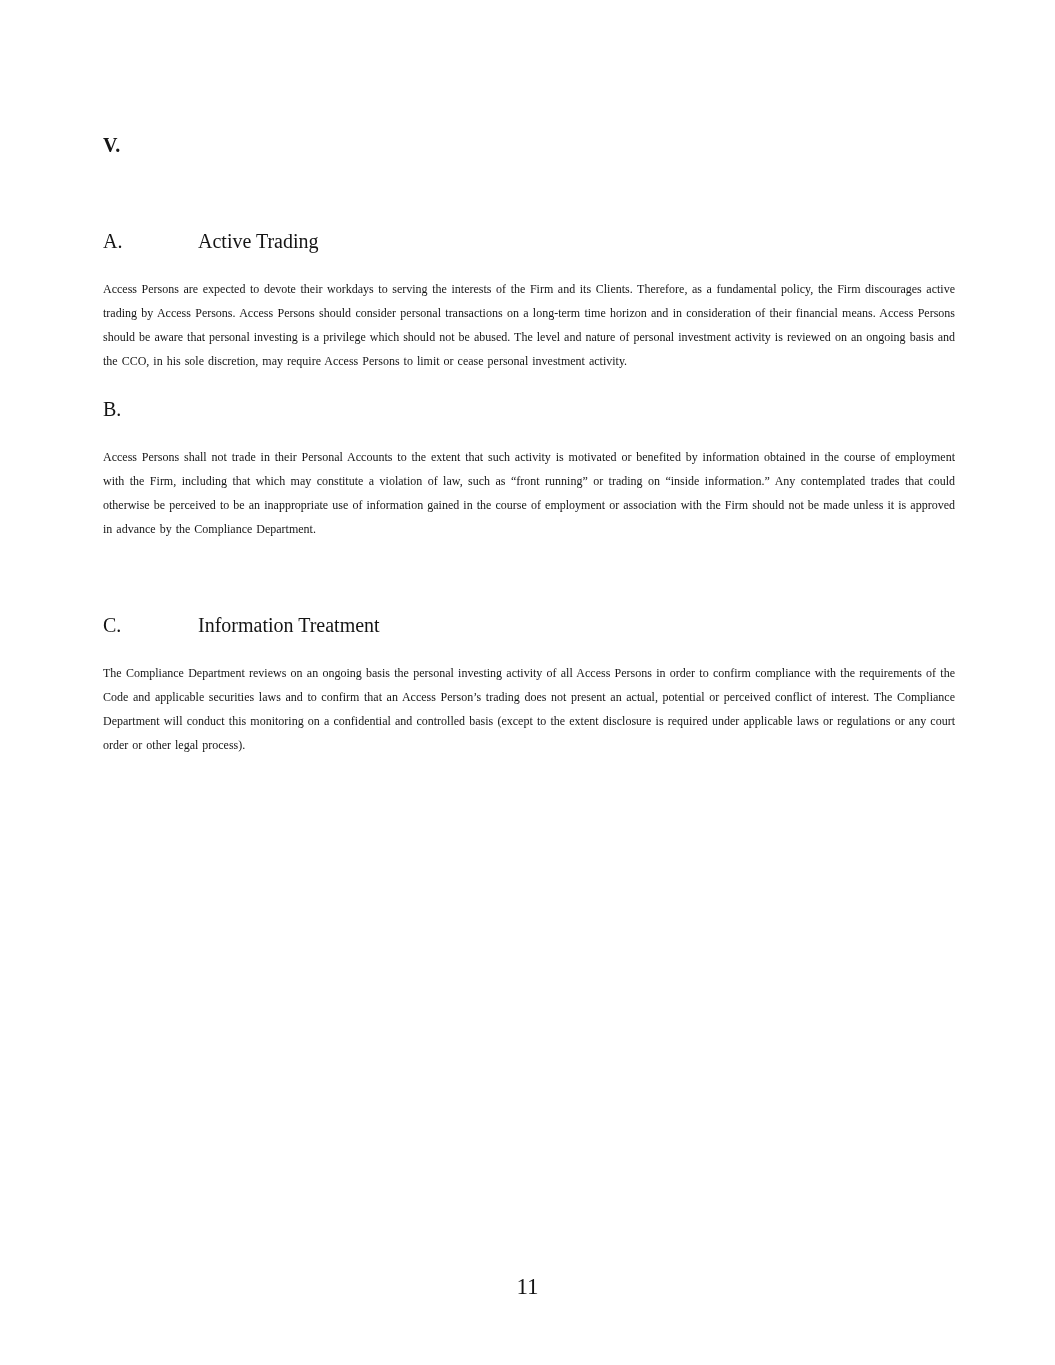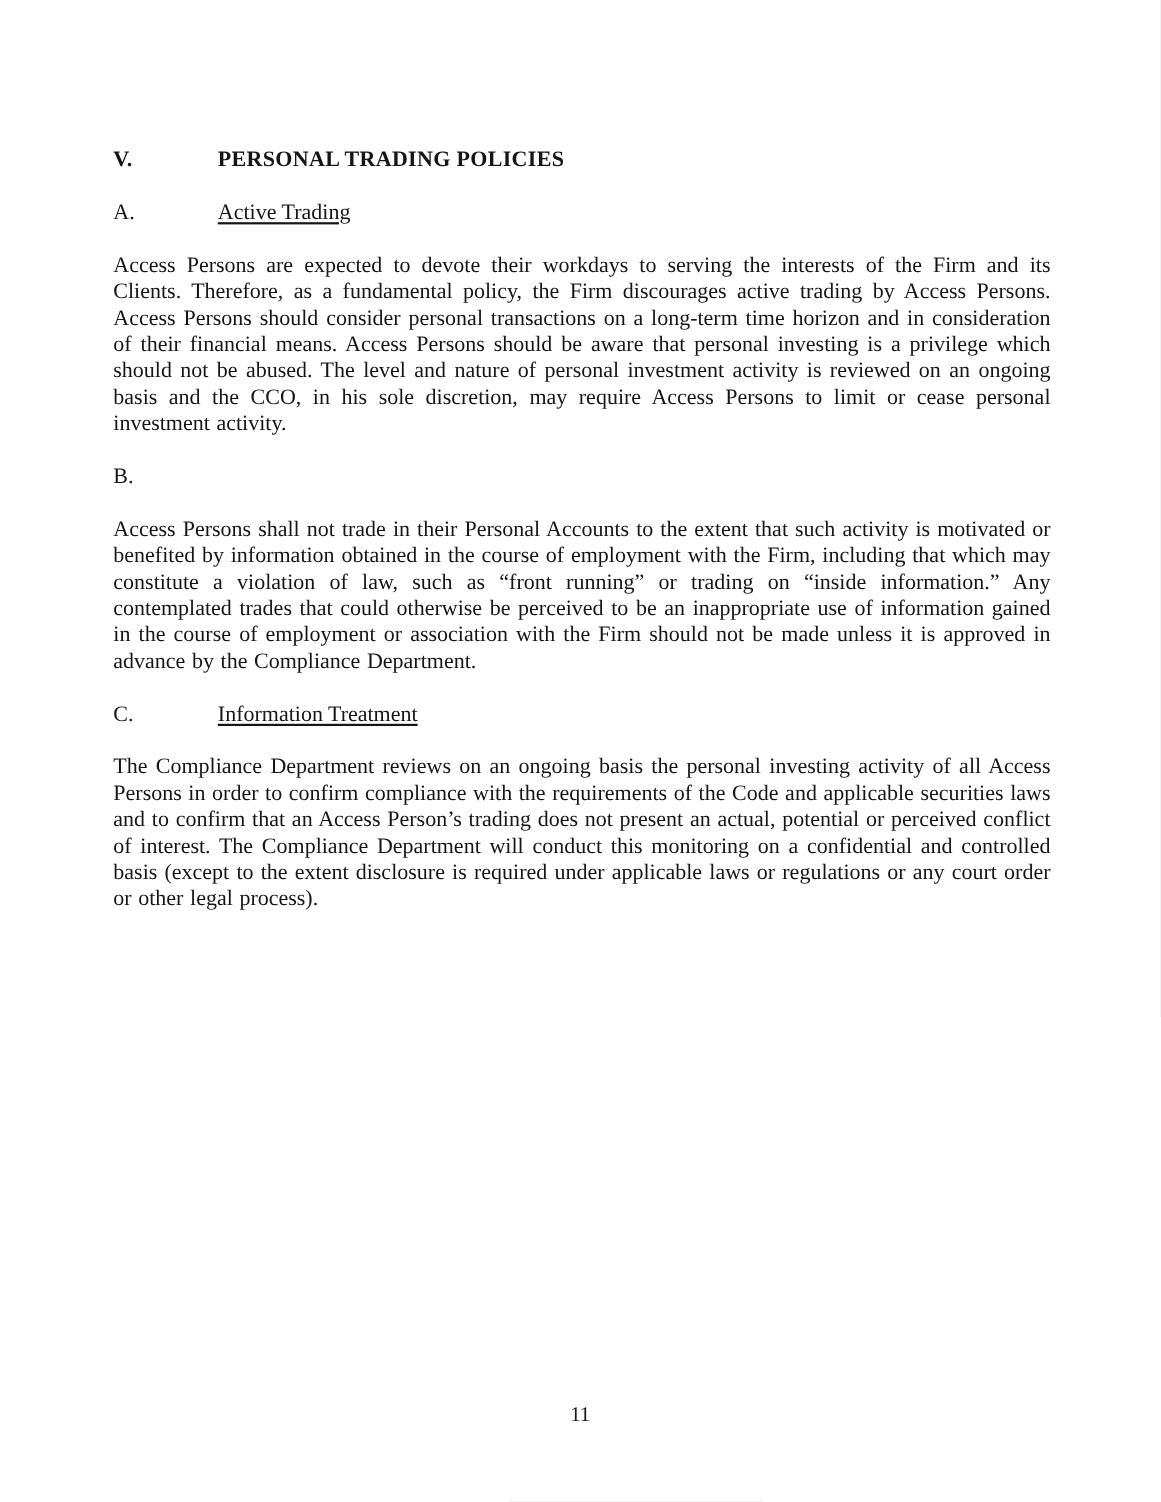"PERSONAL TRADING POLICIES" span.title { html: <span>PERSONAL TRADING POLICIES</span> -> none }
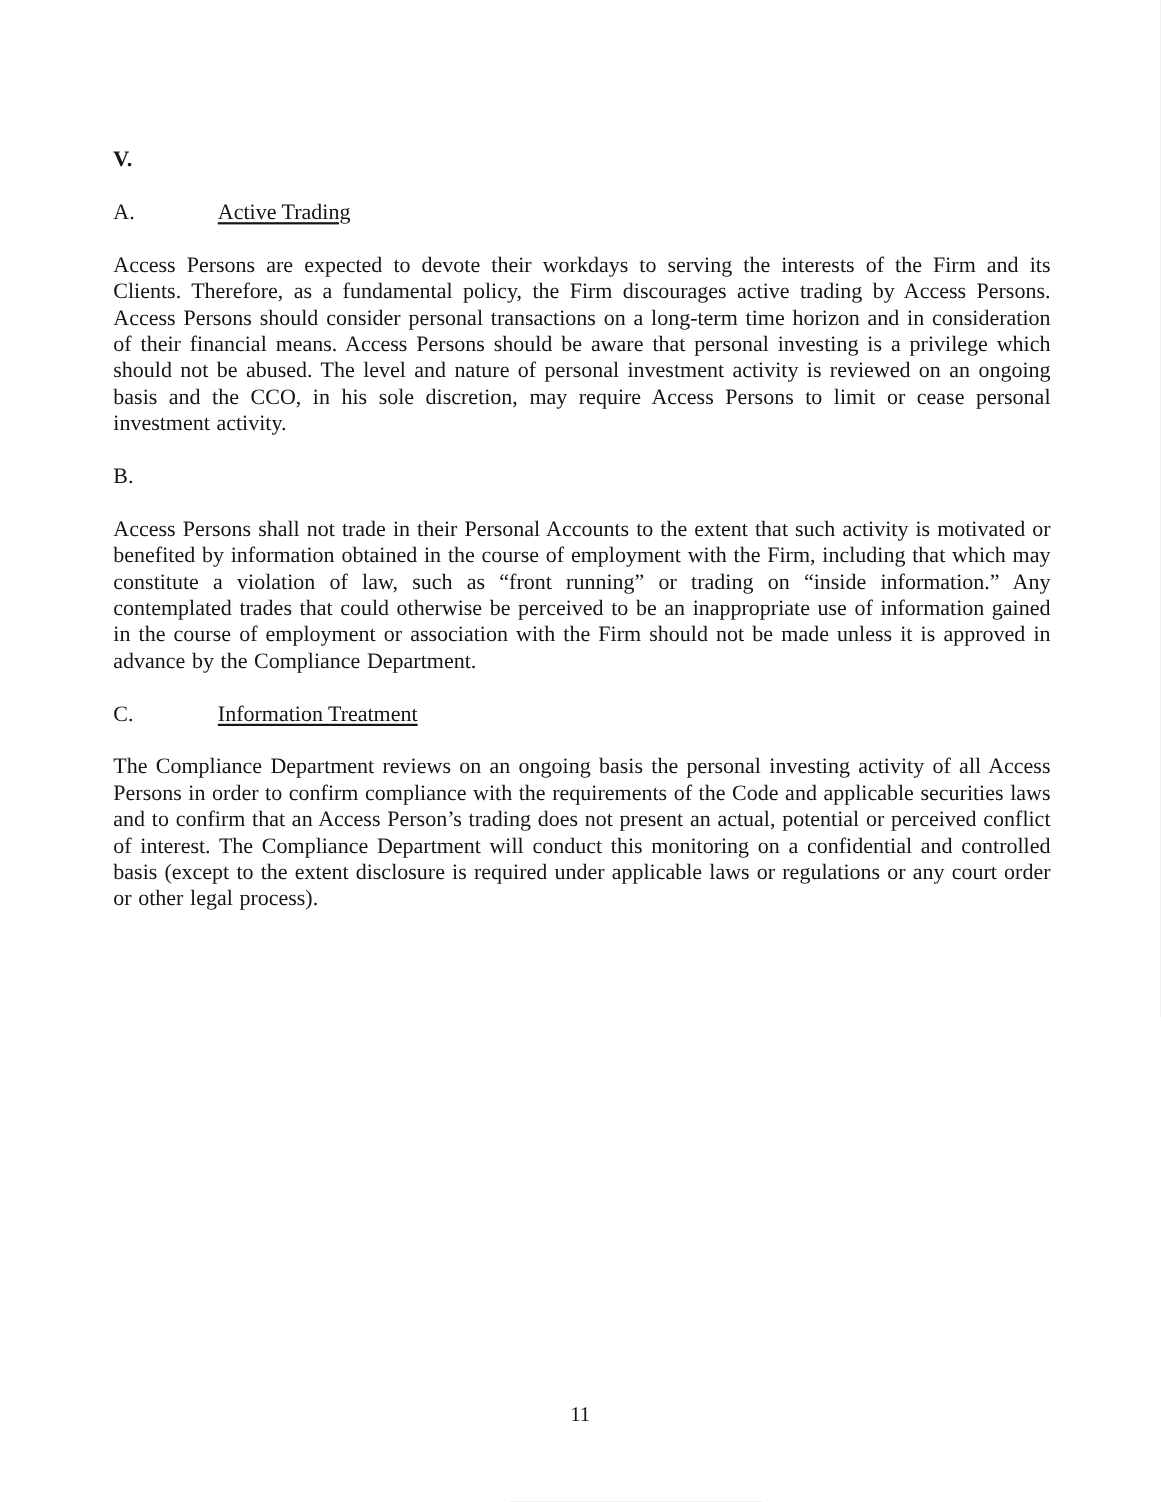"Active Trading" .section-heading.sub .title { margin-top: none -> 48px; text-decoration: underline -> none }
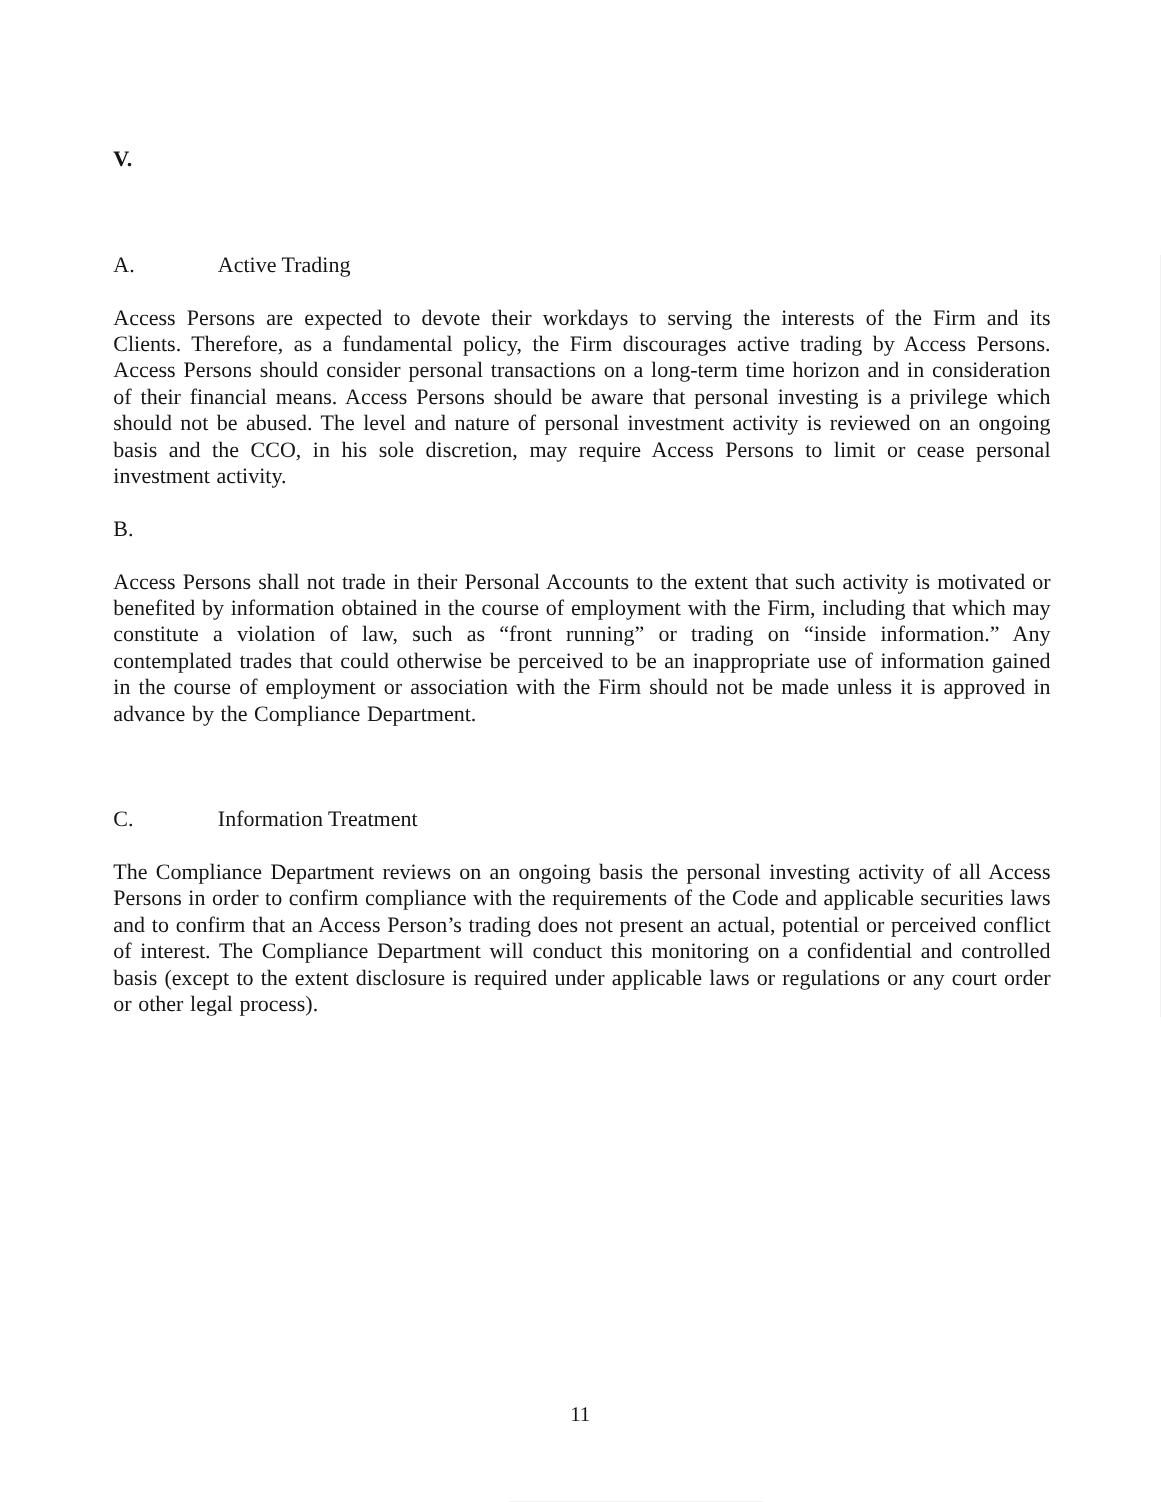"Access Persons are expected to" .para { font-size: 20px -> 12px }
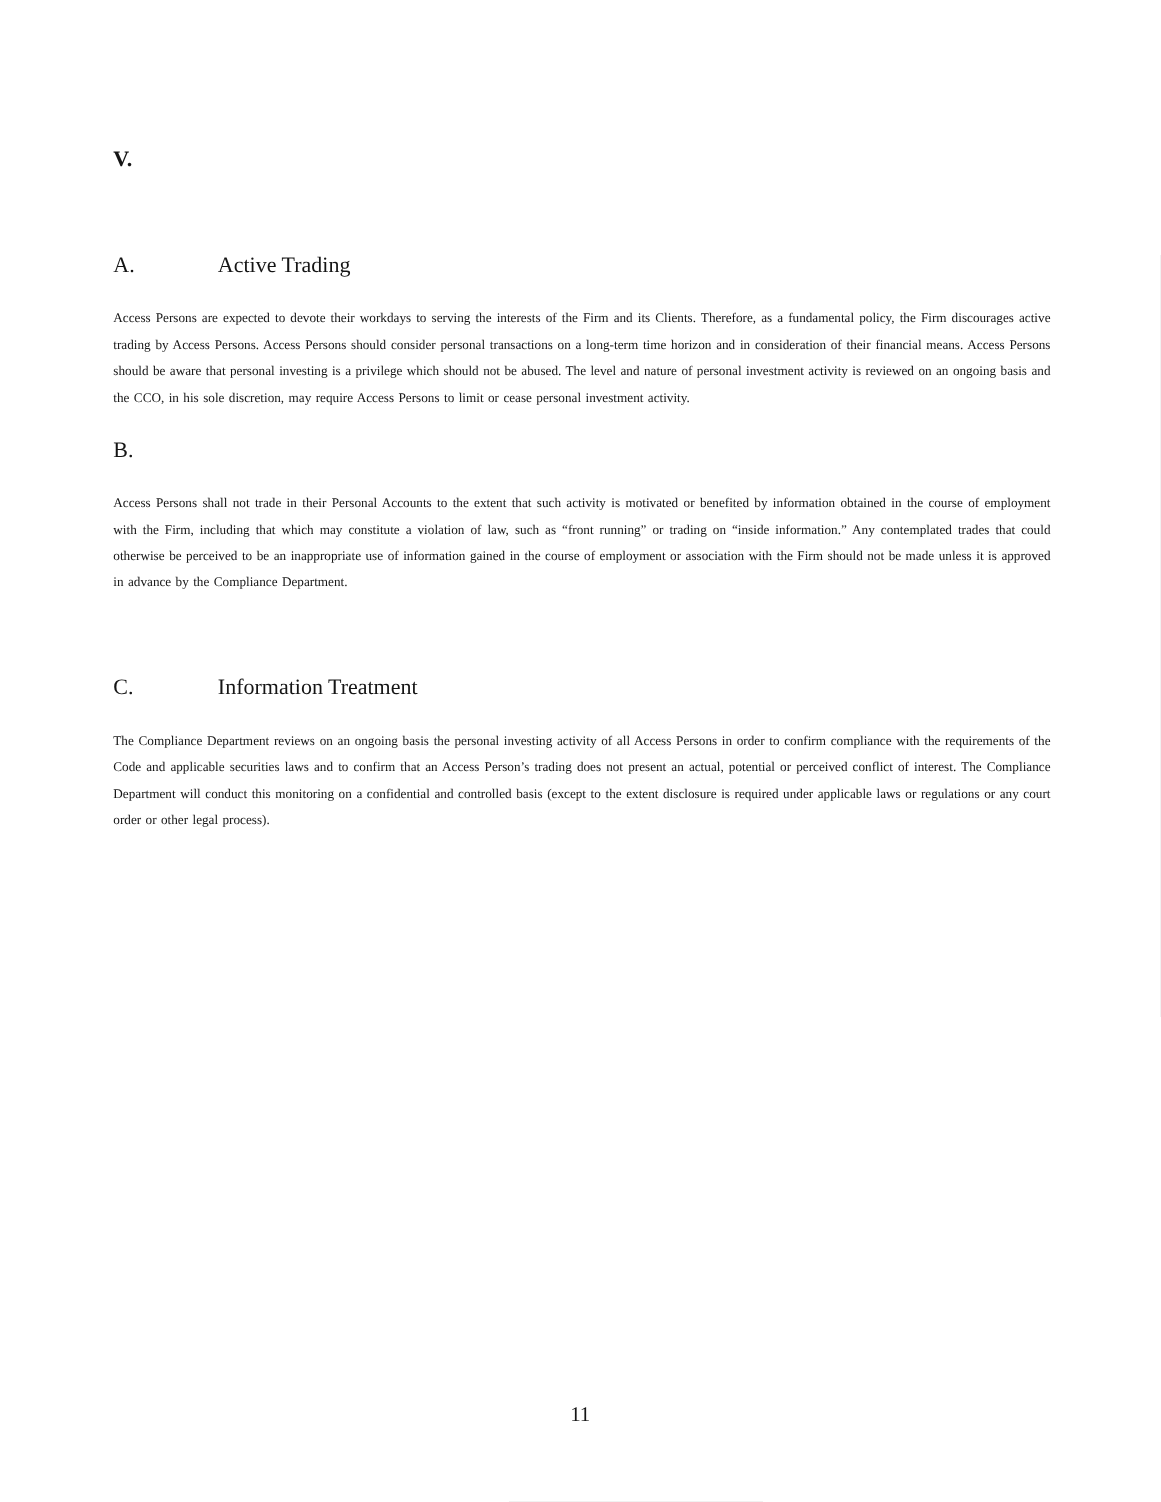"11" .page-number { font-size: 19px -> 23px }
